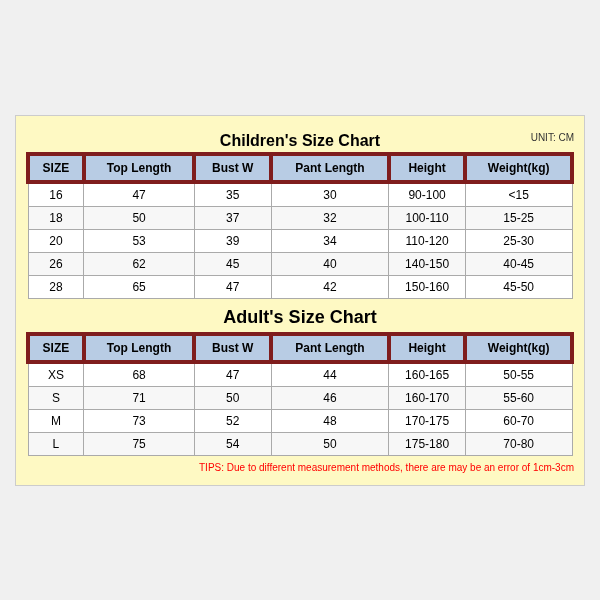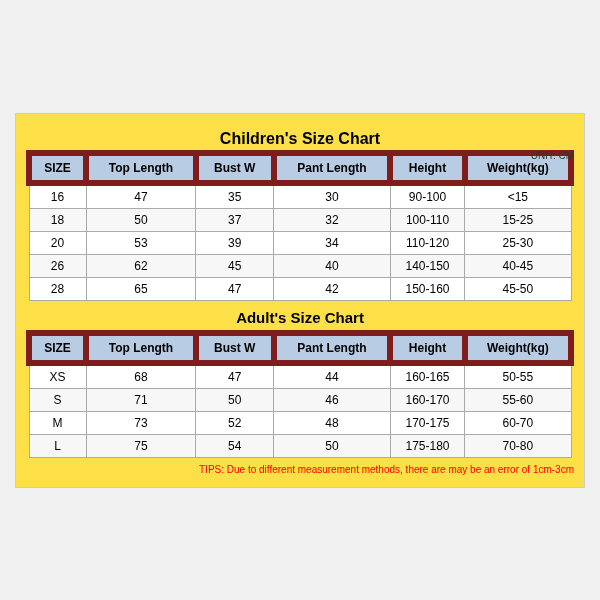"Children's Size Chart" .chart-container { background: #fde047 -> #fef9c3 }
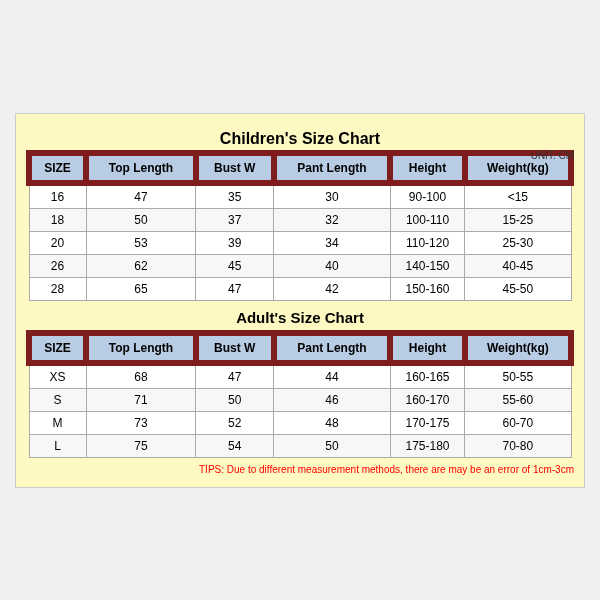"UNIT: CM" .unit-label { margin-top: 20px -> none }
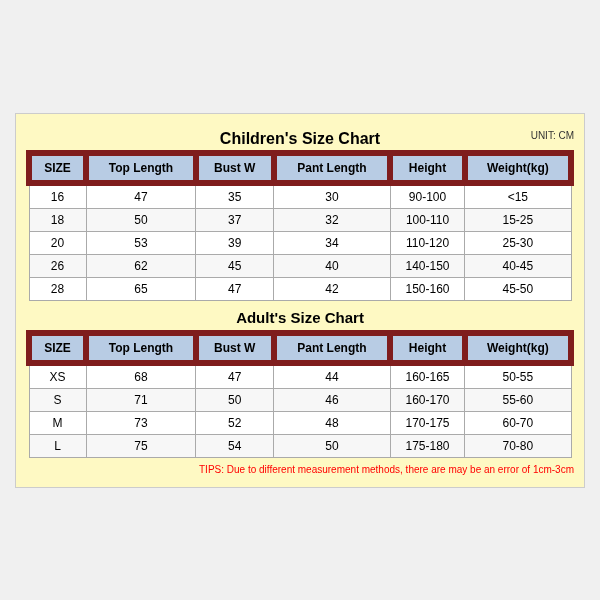"SIZE" th { border: 6px solid #7f1d1d -> 4px solid #7f1d1d }
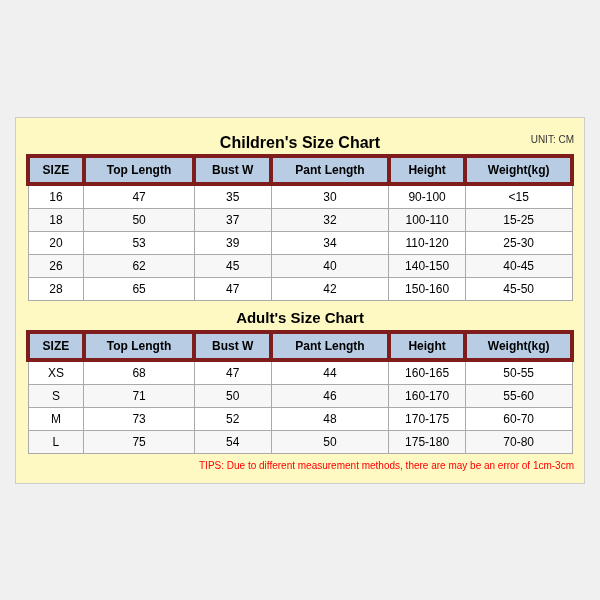"Adult's Size Chart" .section-title { font-size: 15px -> 18px }
